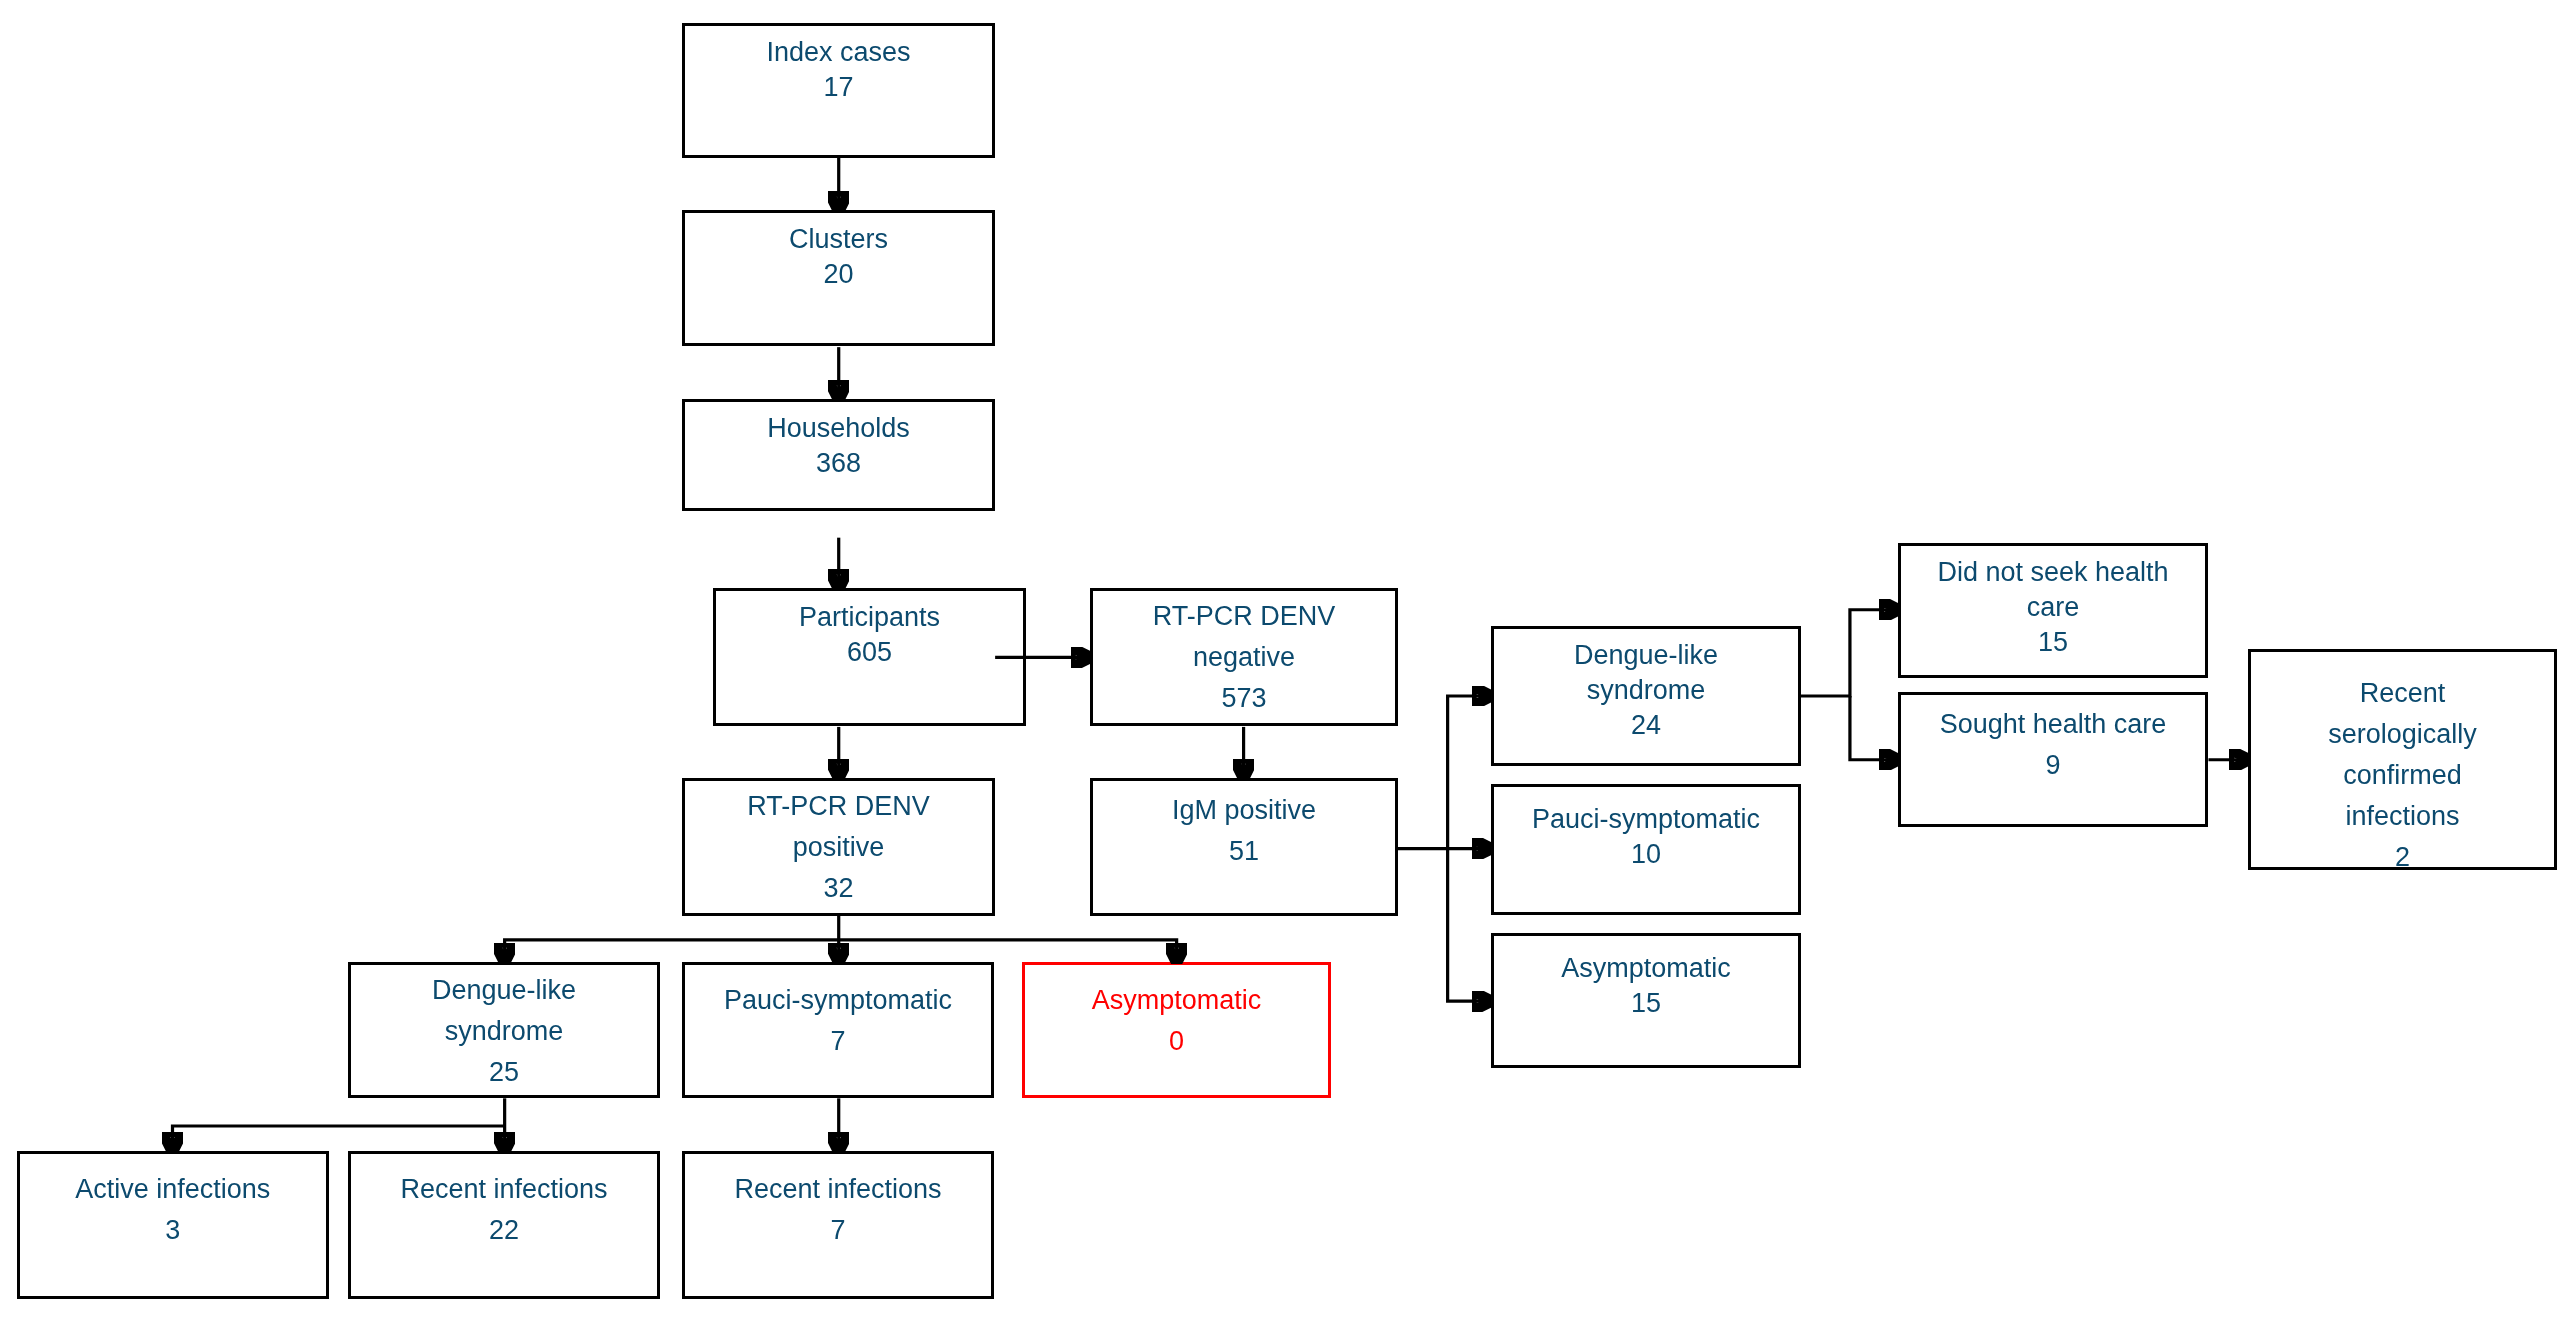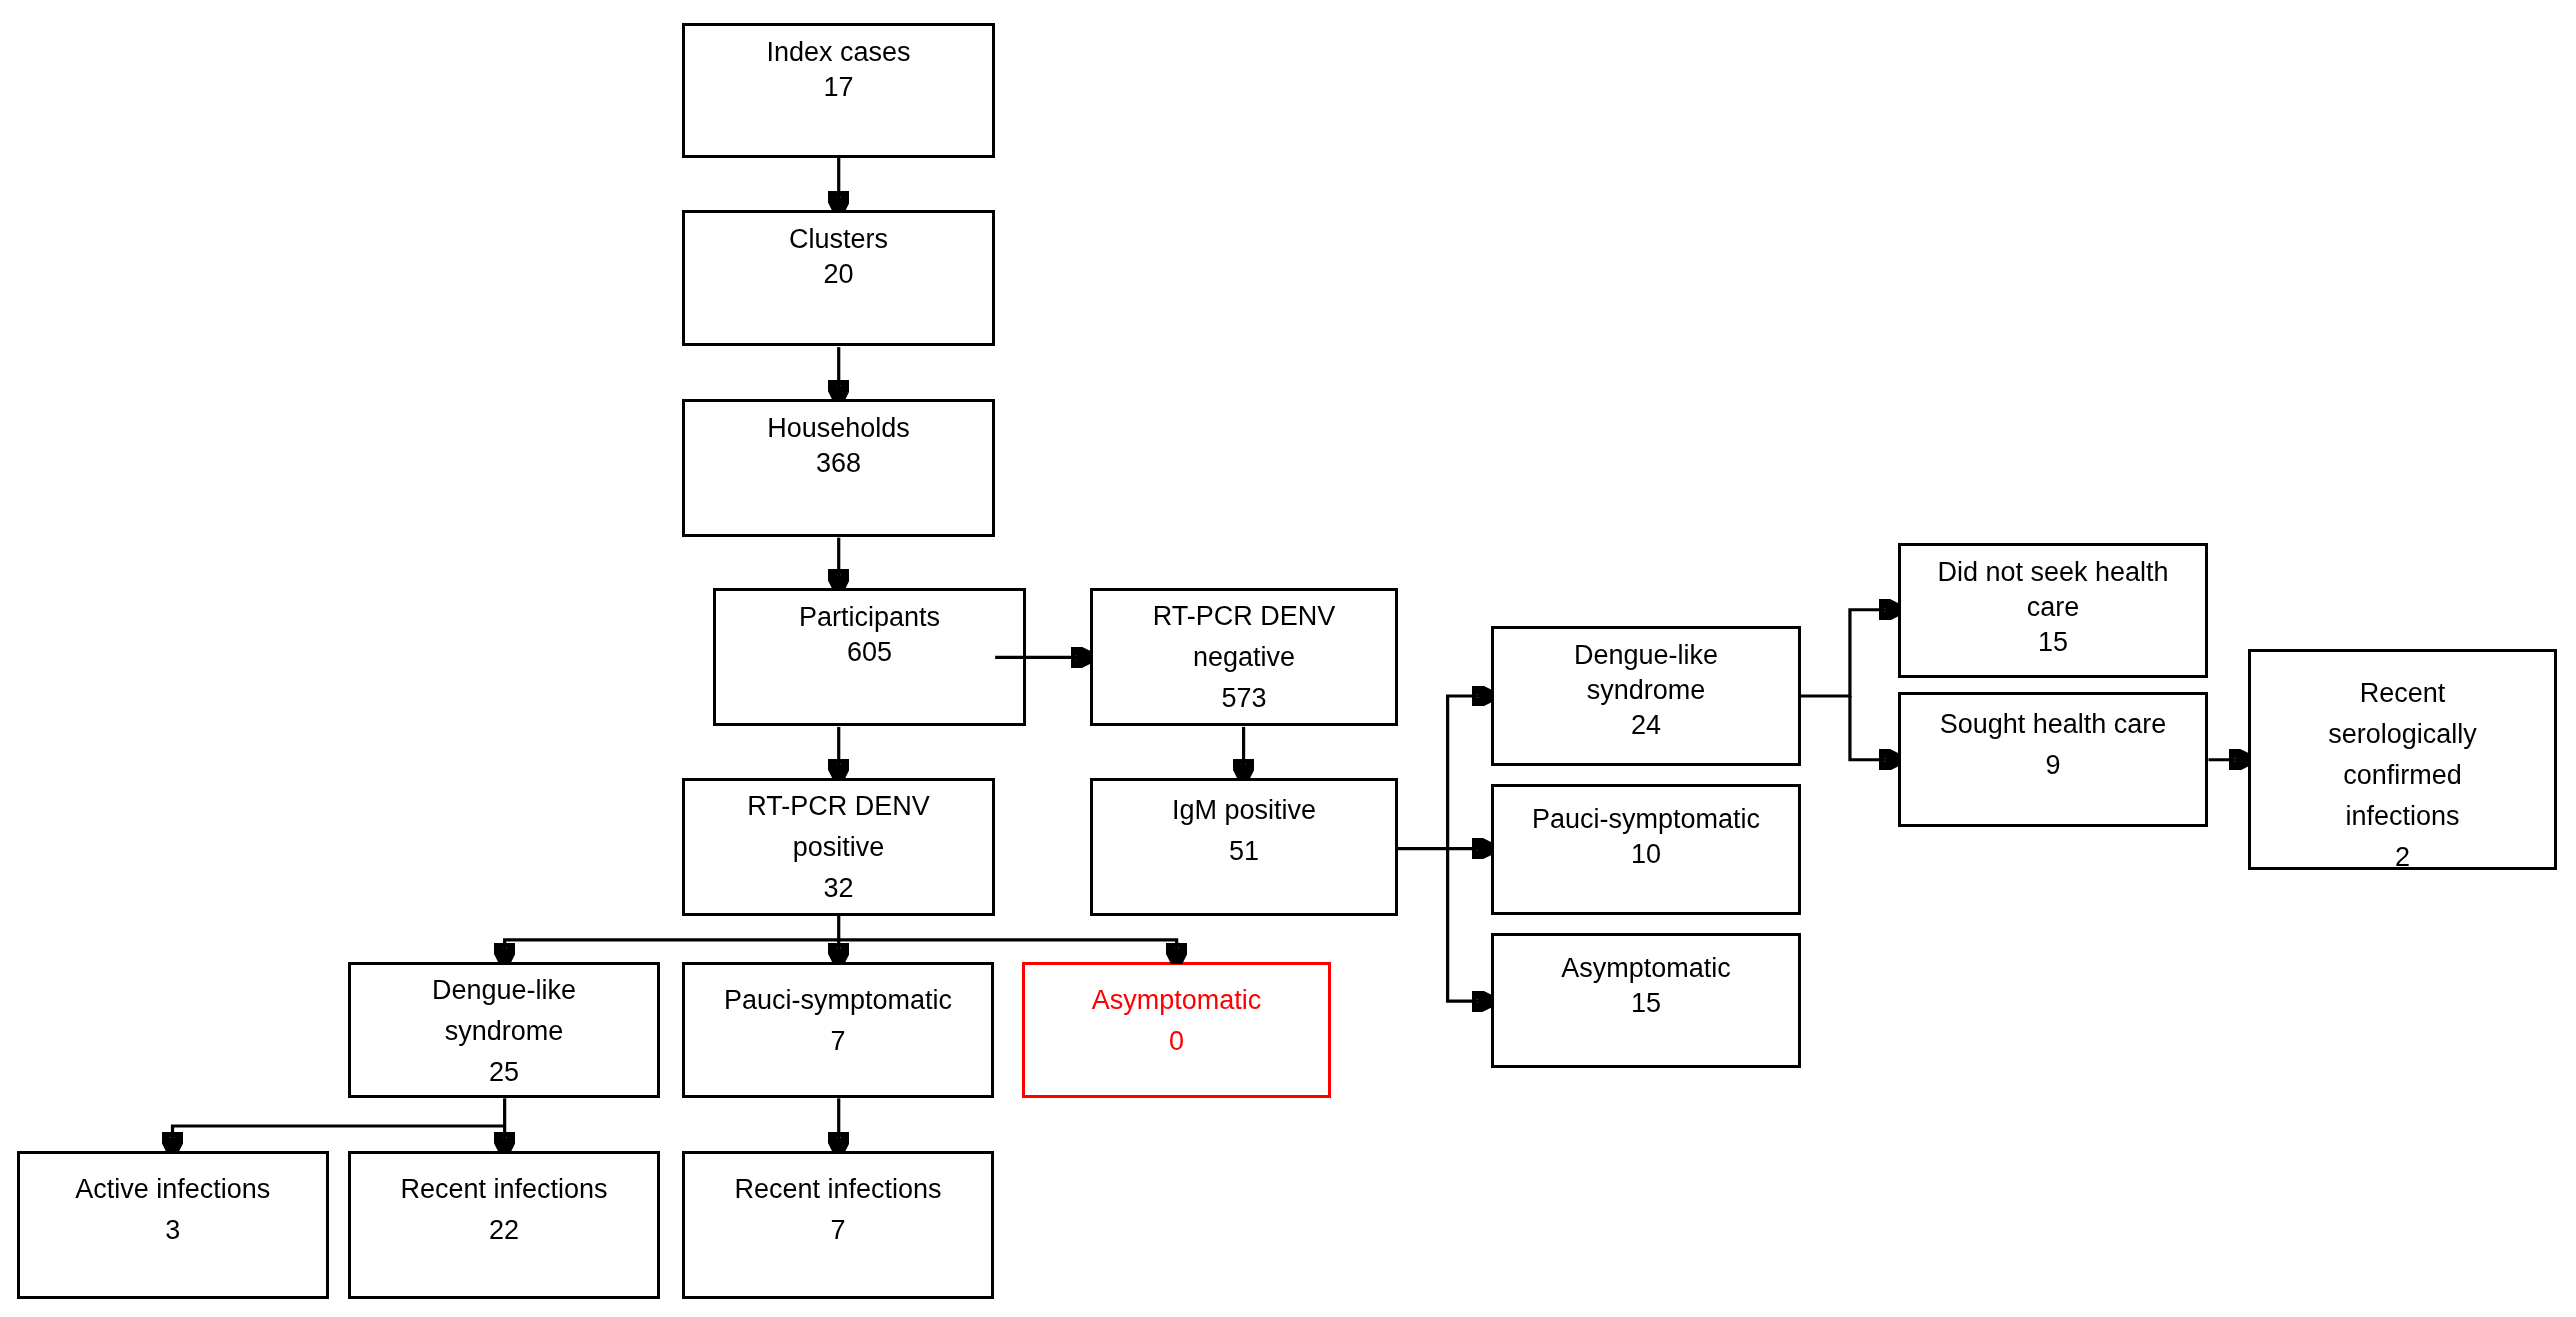"Index cases" .node { color: #000000 -> #0c4a6e }
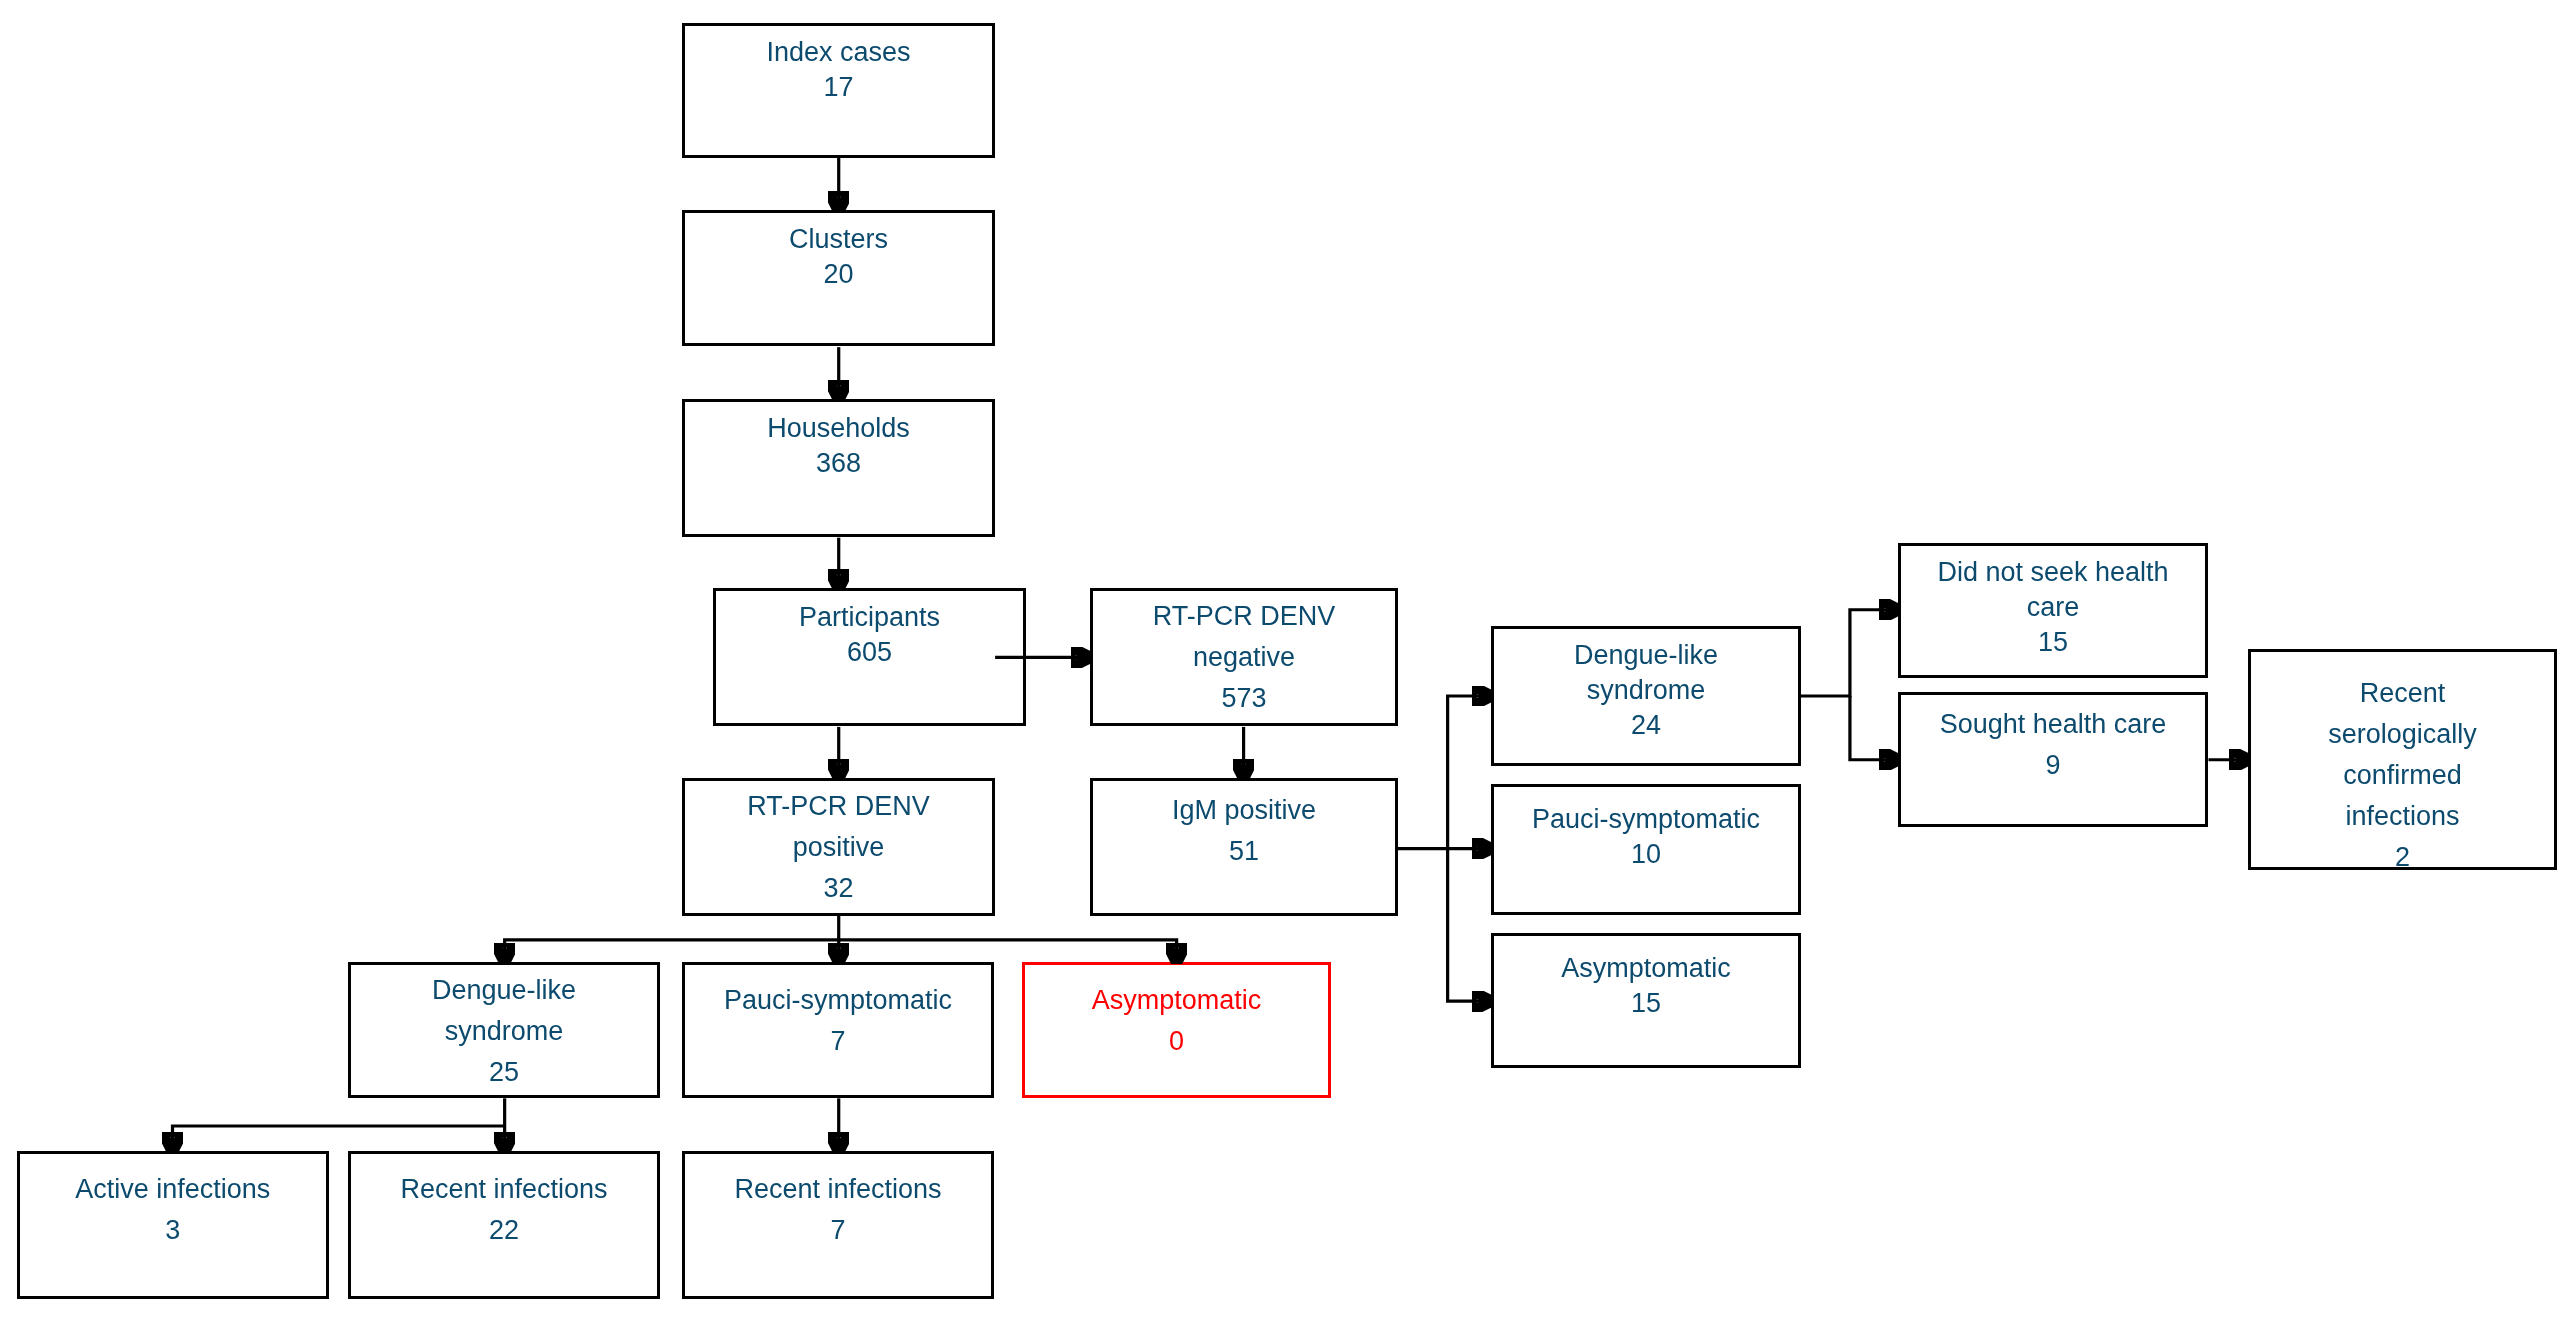"Households" div.node { height: 138px -> 112px }
